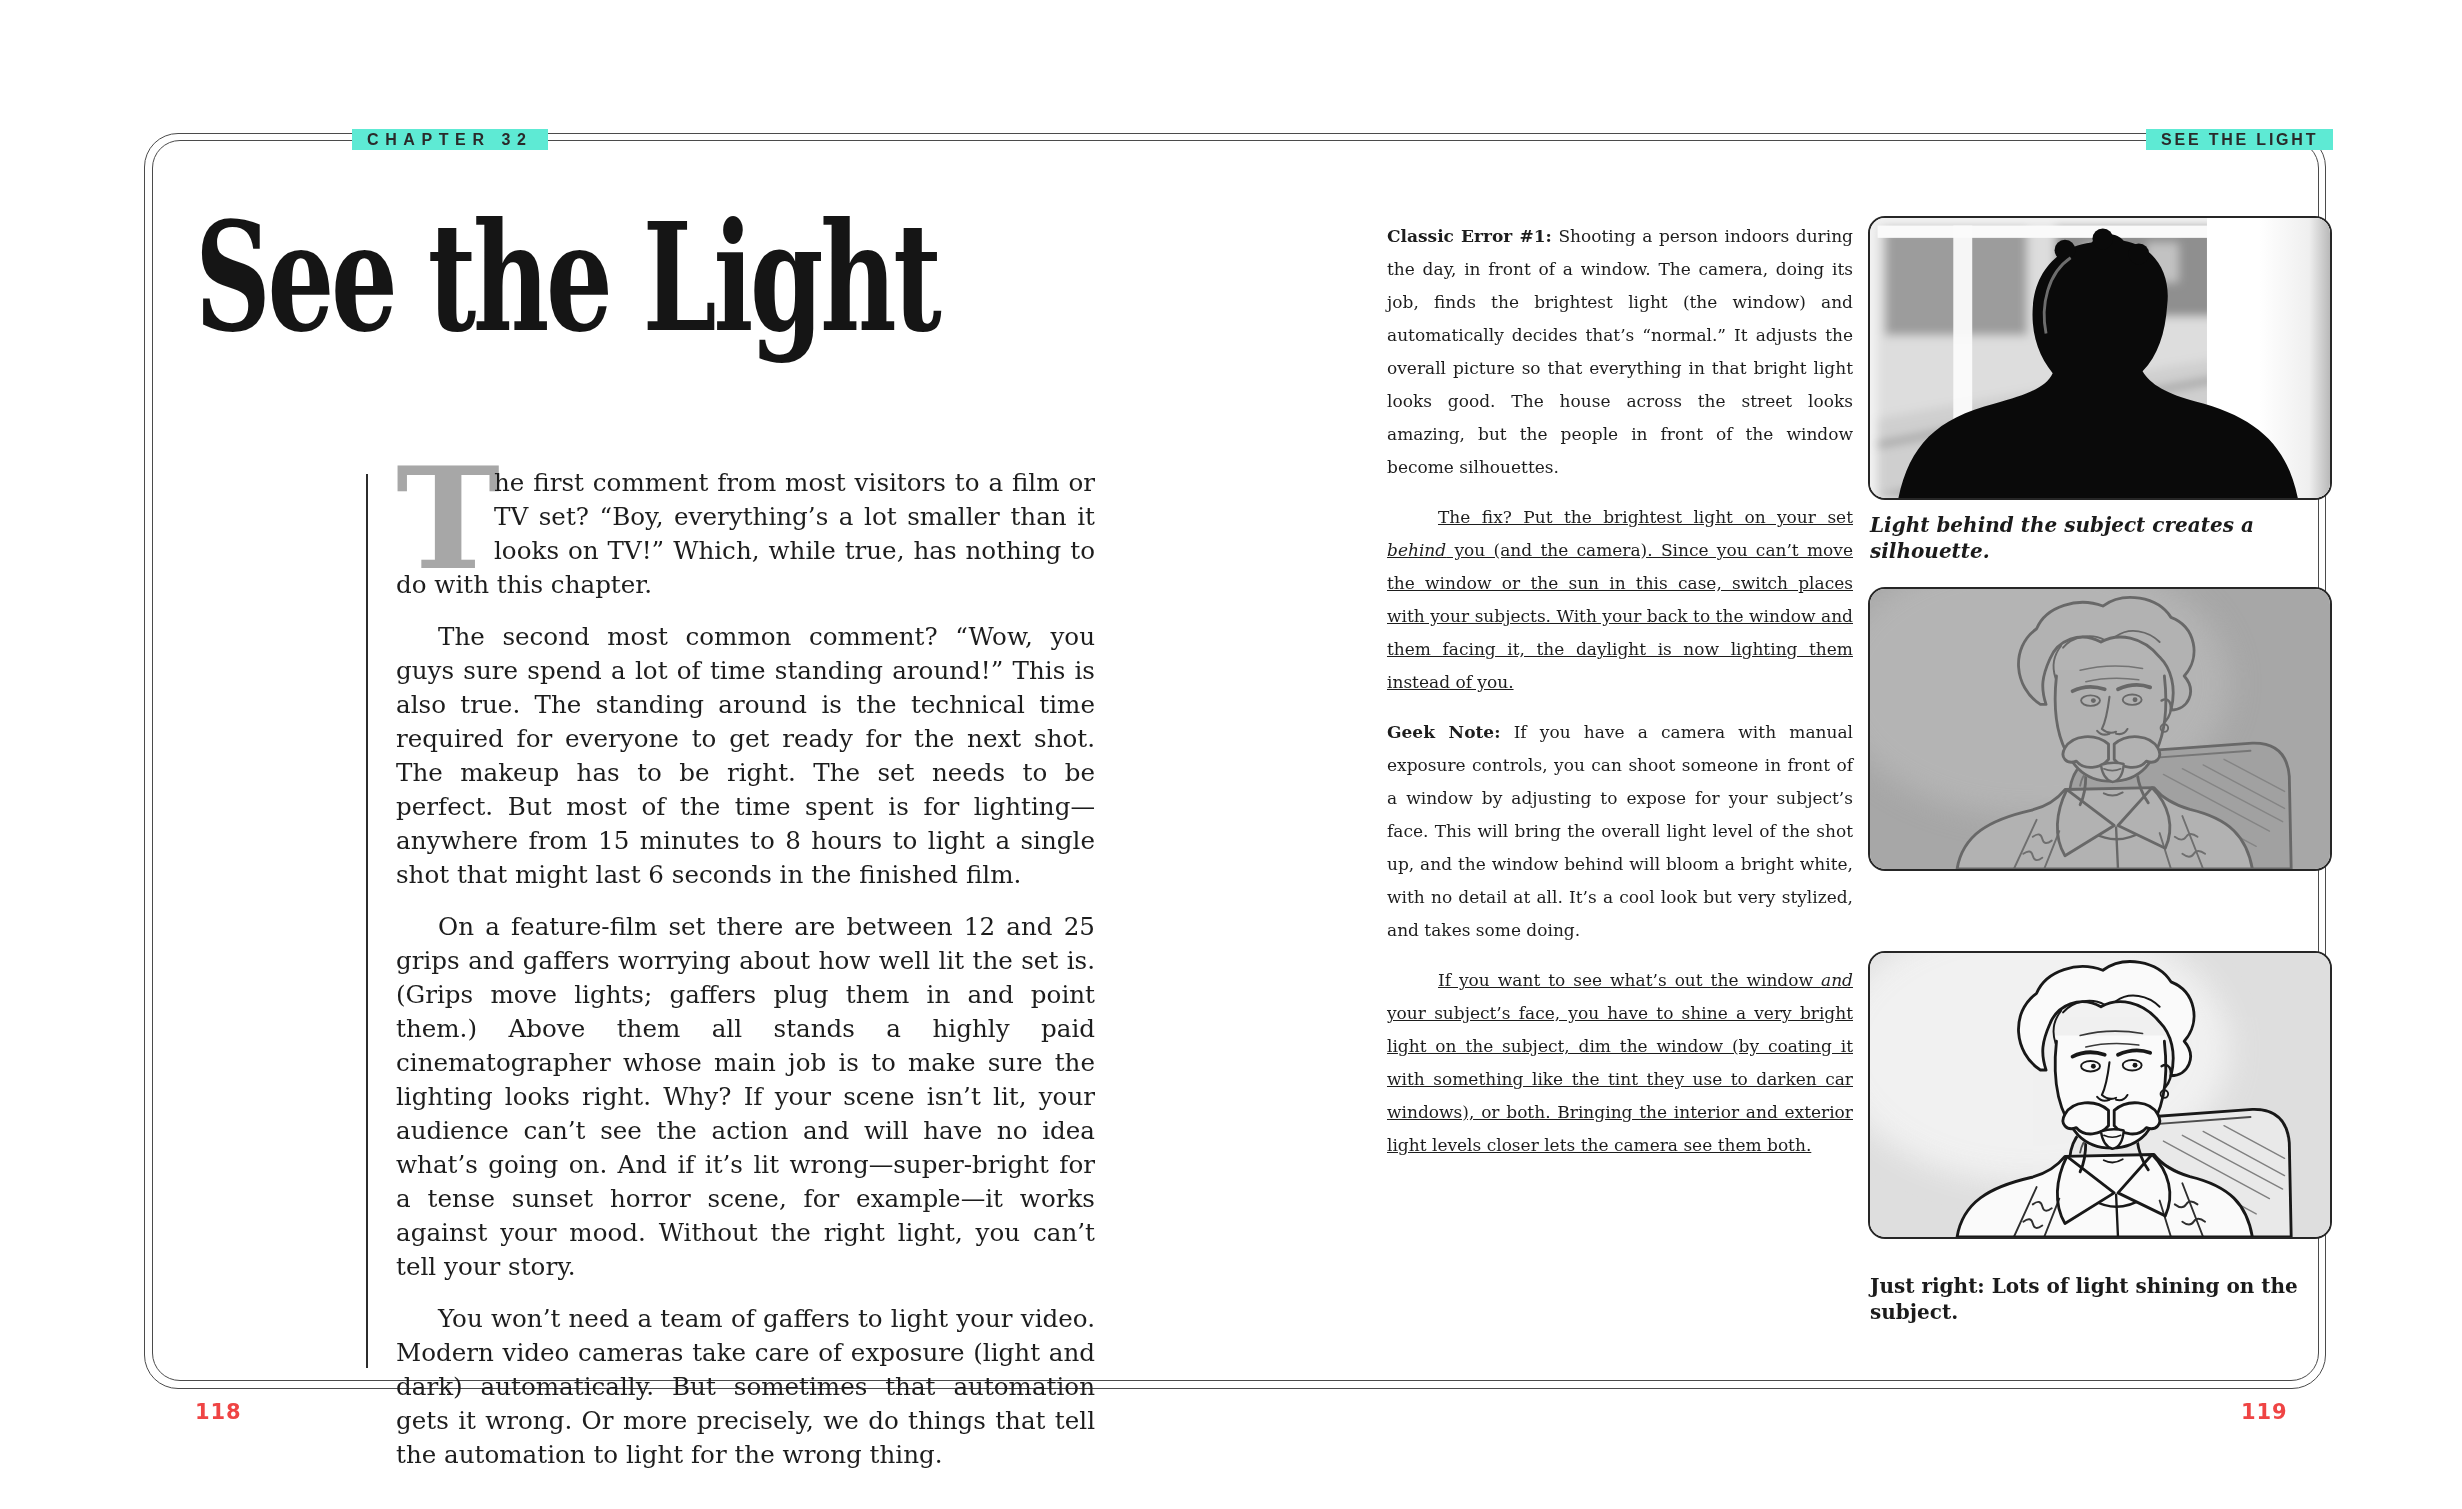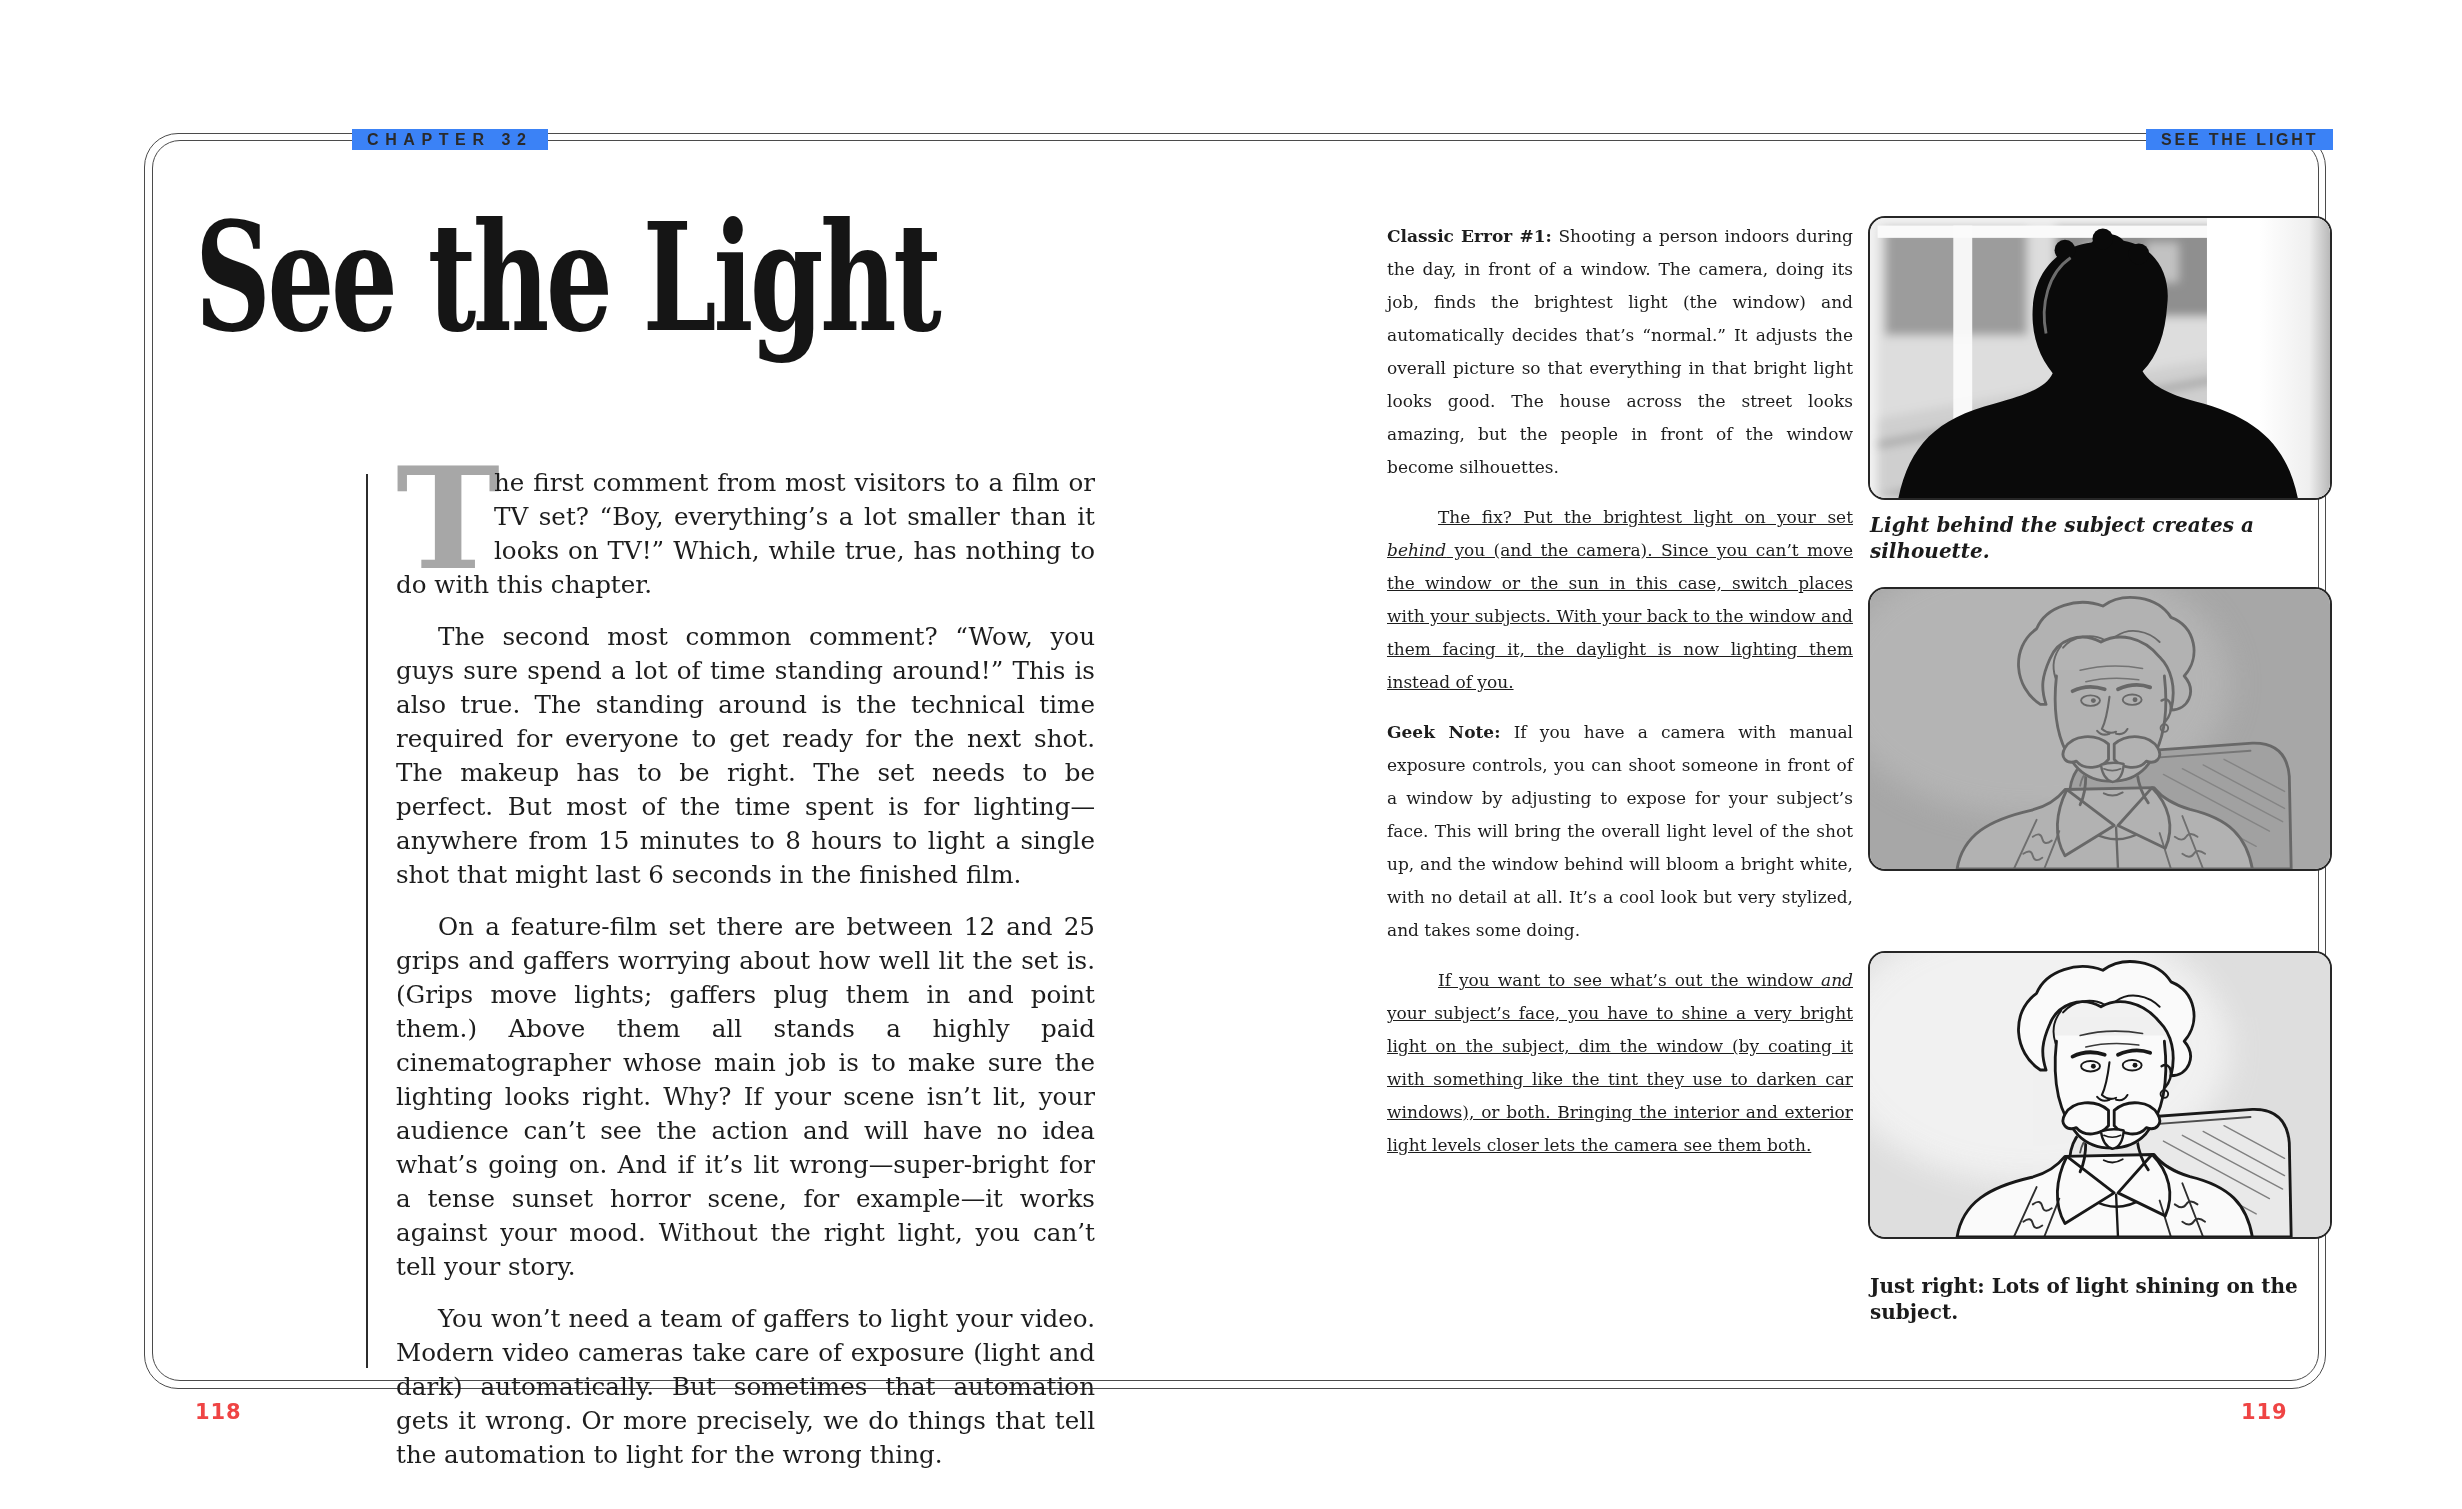"CHAPTER 32" .running-head { background: #3b82f6 -> #5eead4 }
